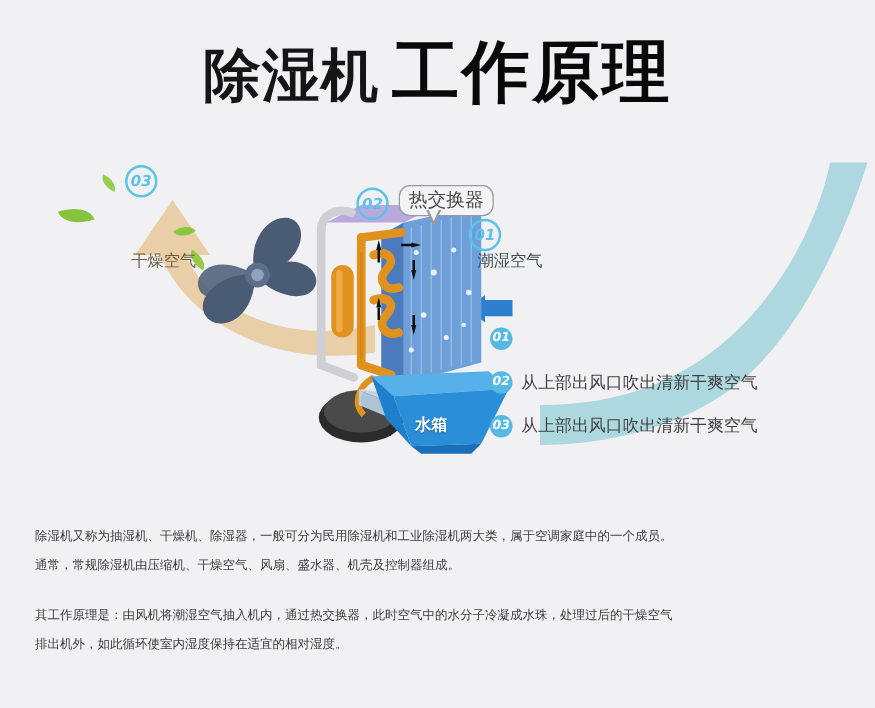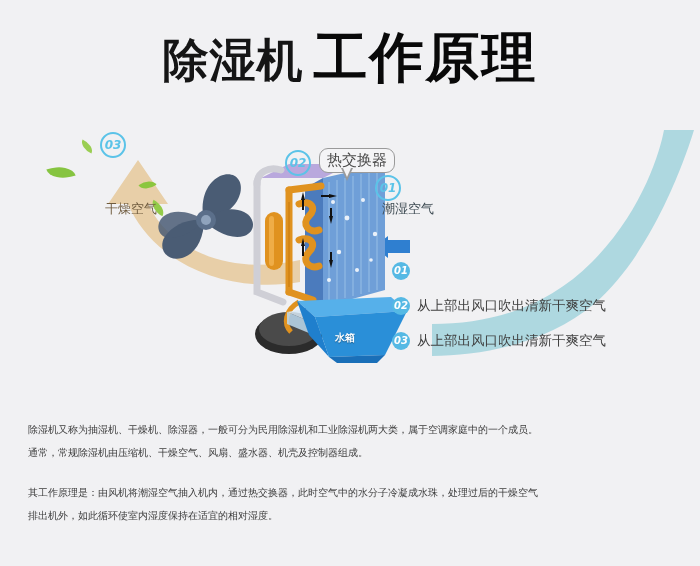"水箱" .tank-label { font-size: 10px -> 13px }
